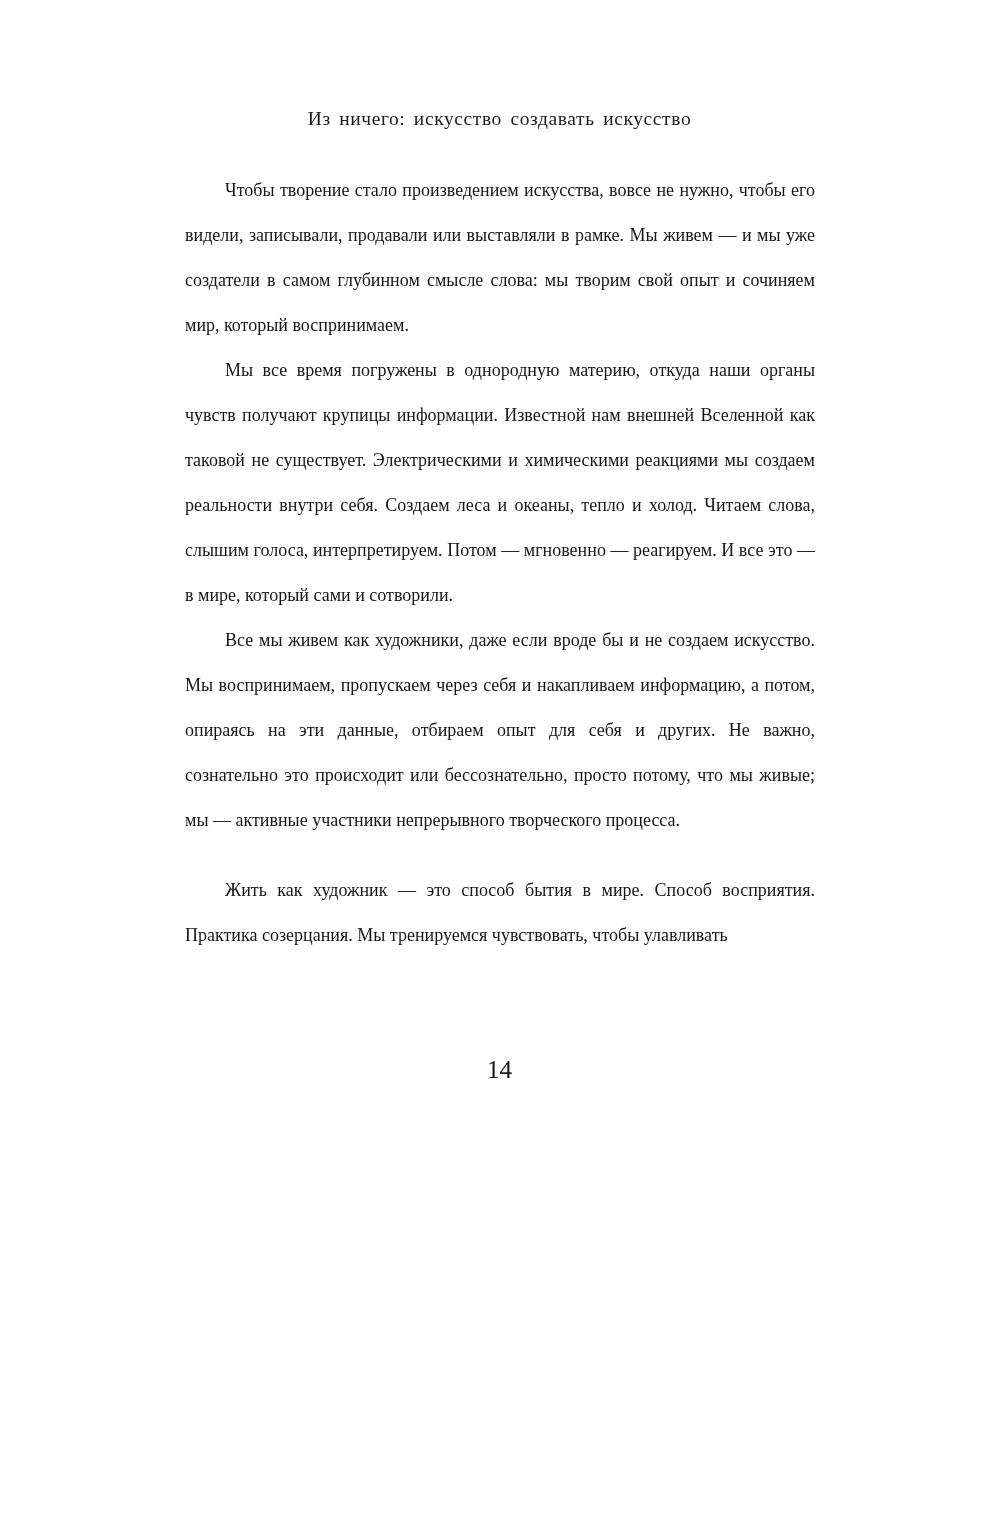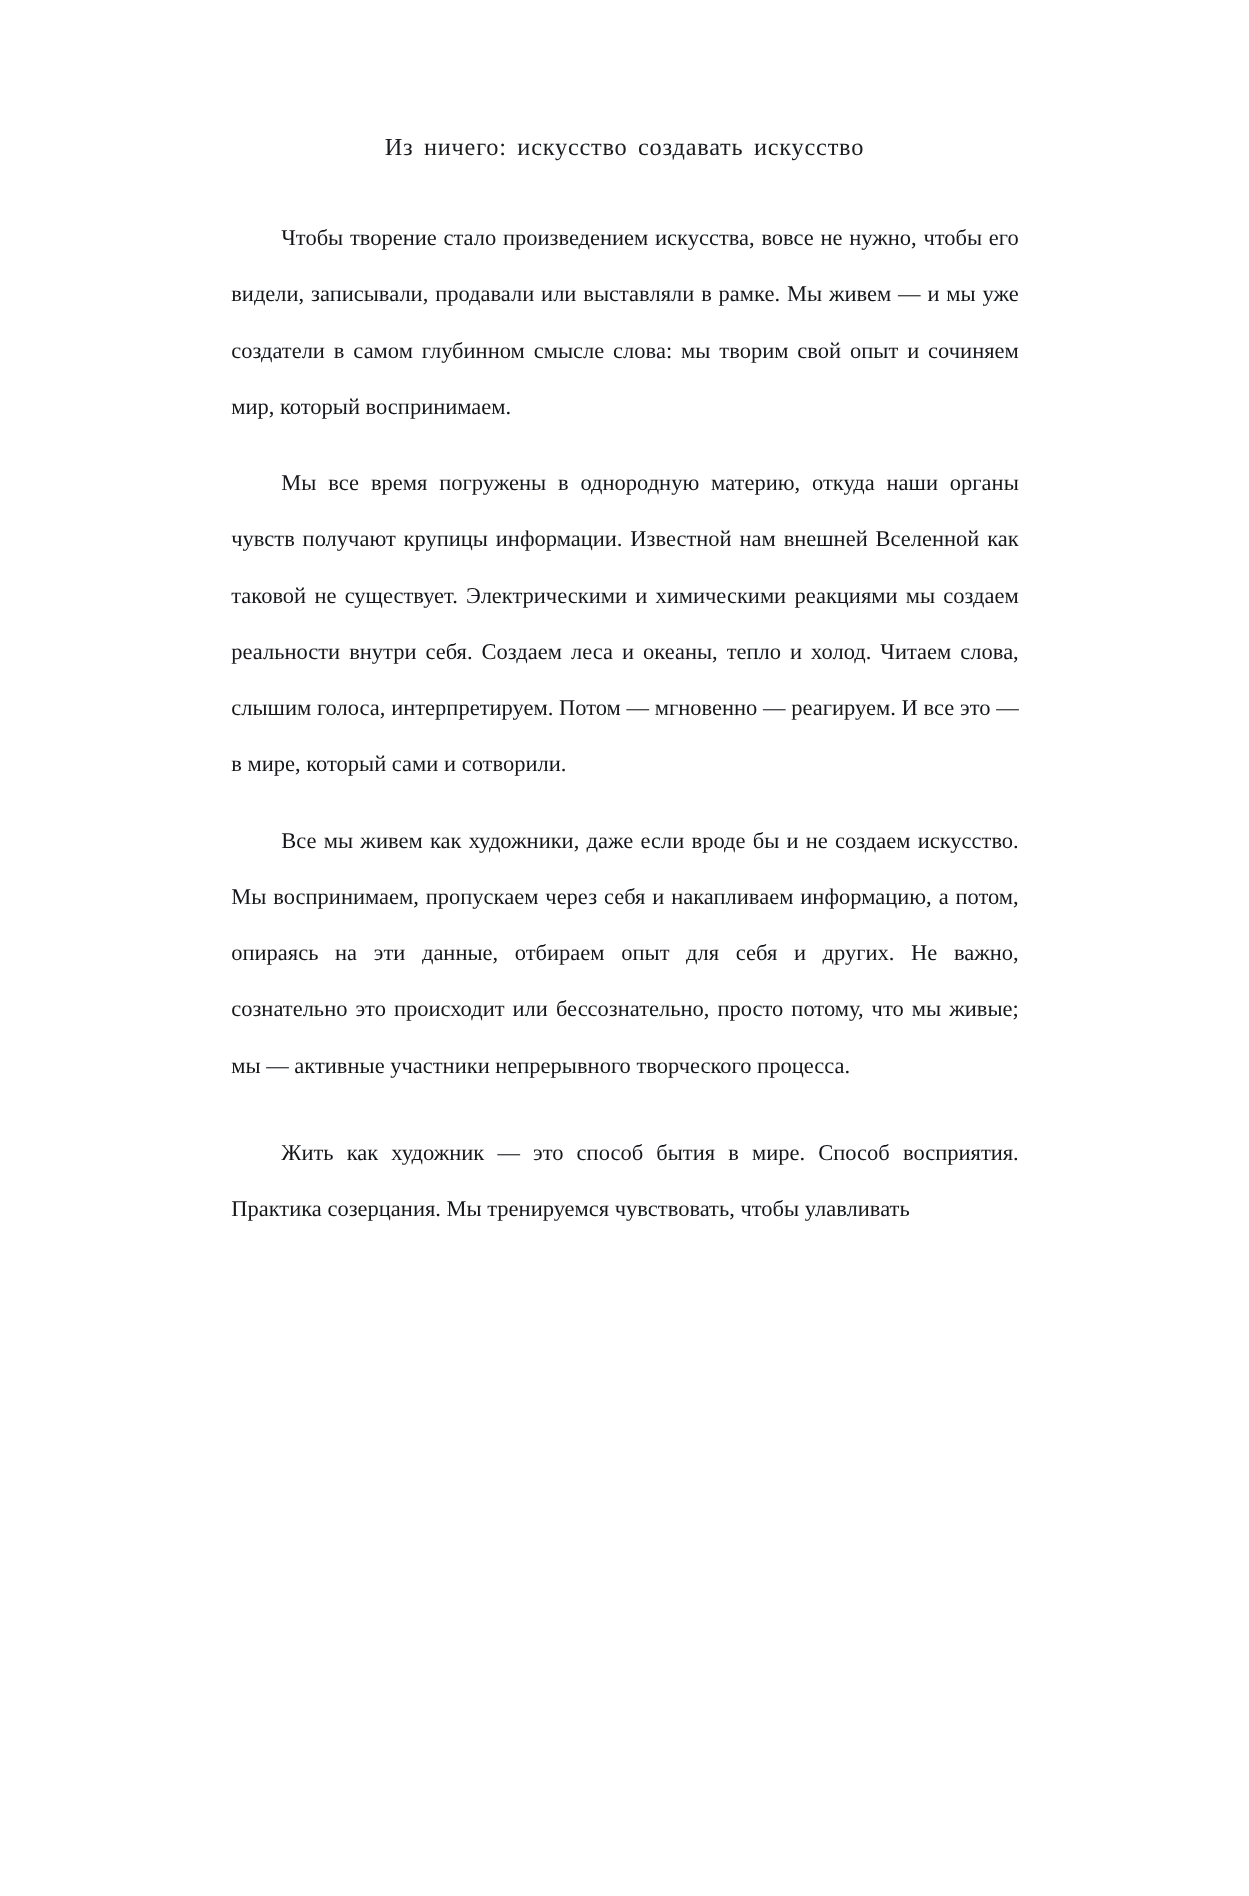"Мы все время погружены в" .para + .para { margin-top: 16px -> 0 }
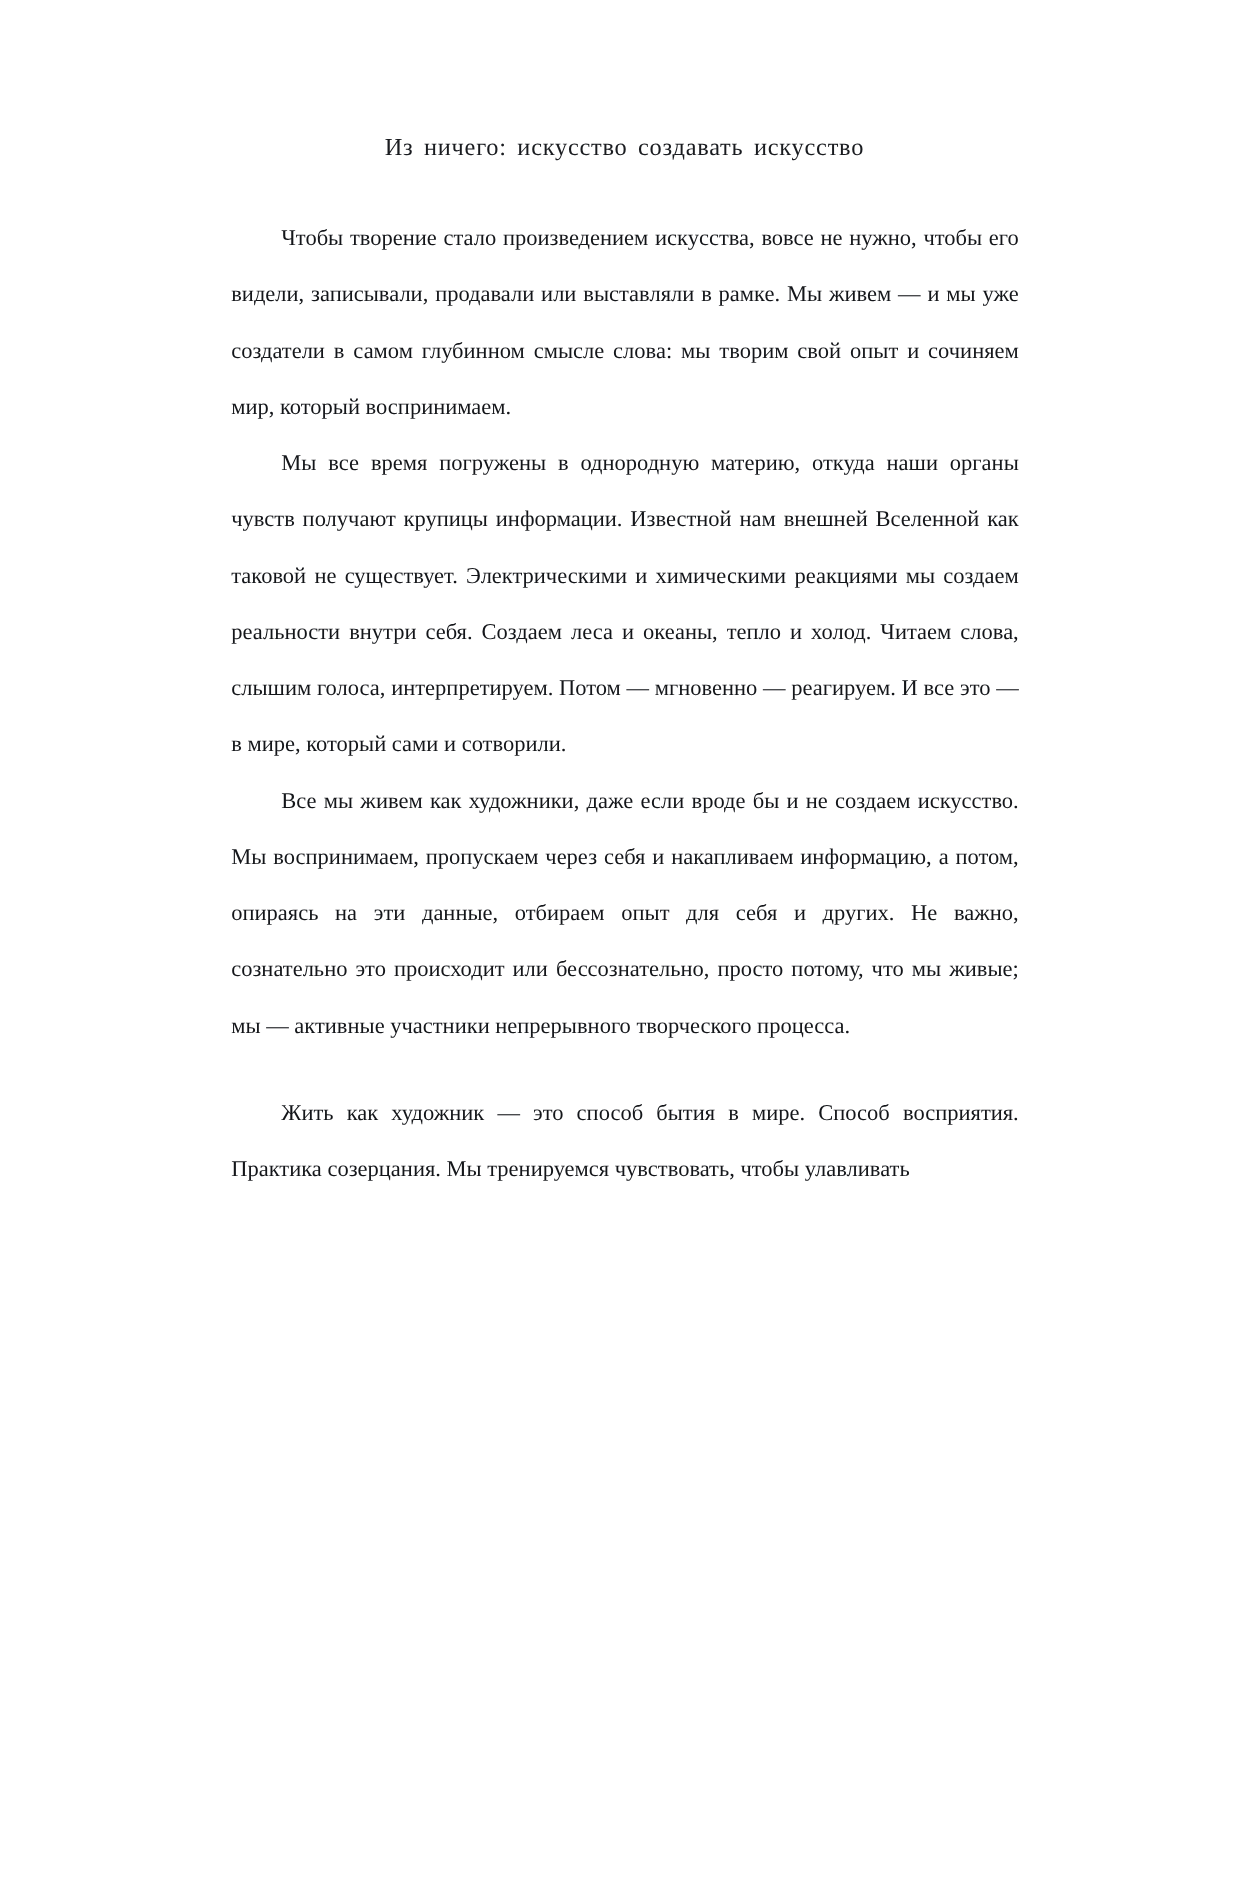"14" div.folio { html: none -> <div>14</div> }
